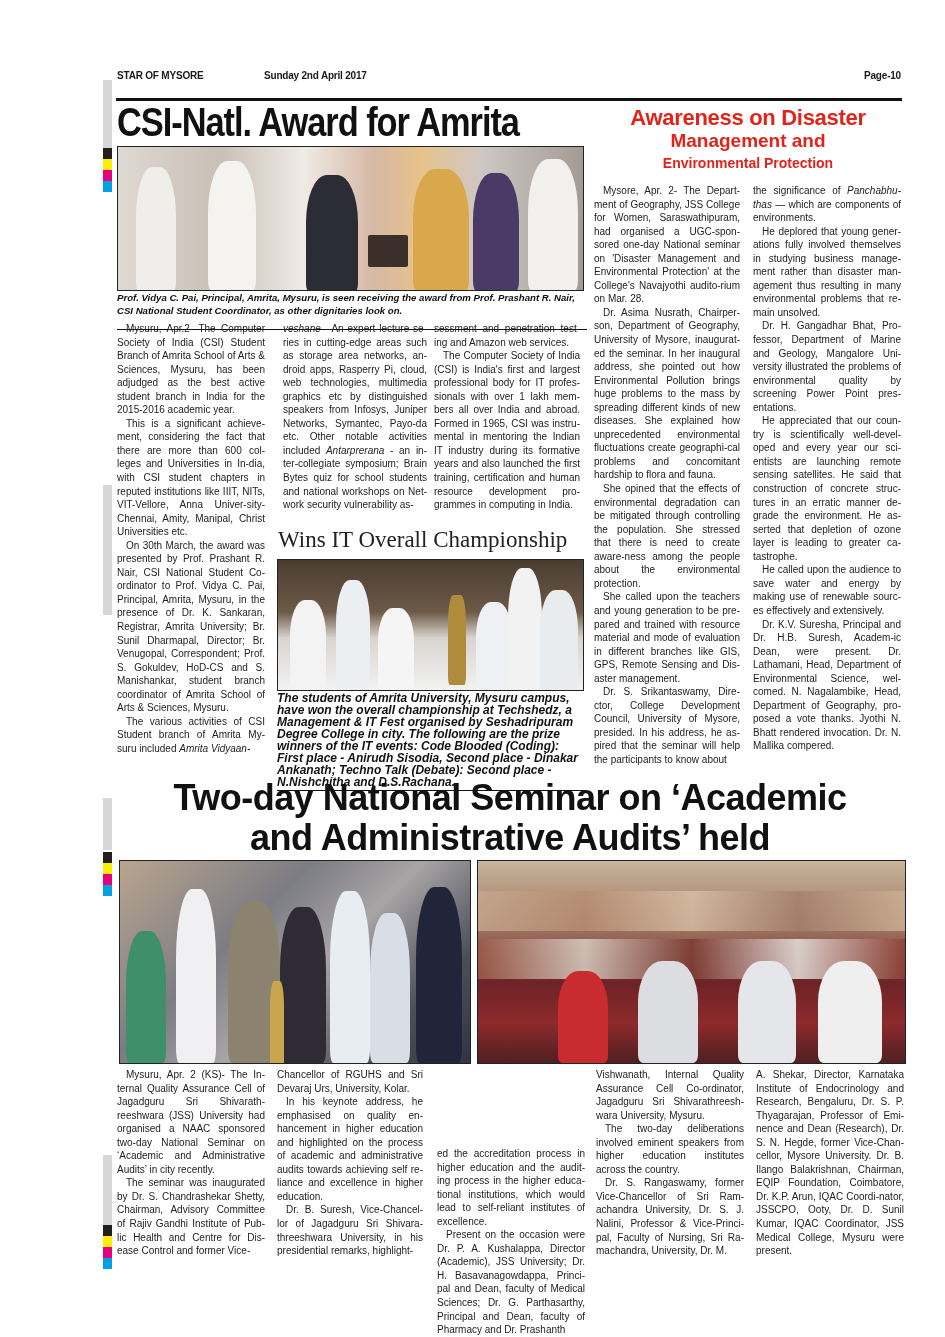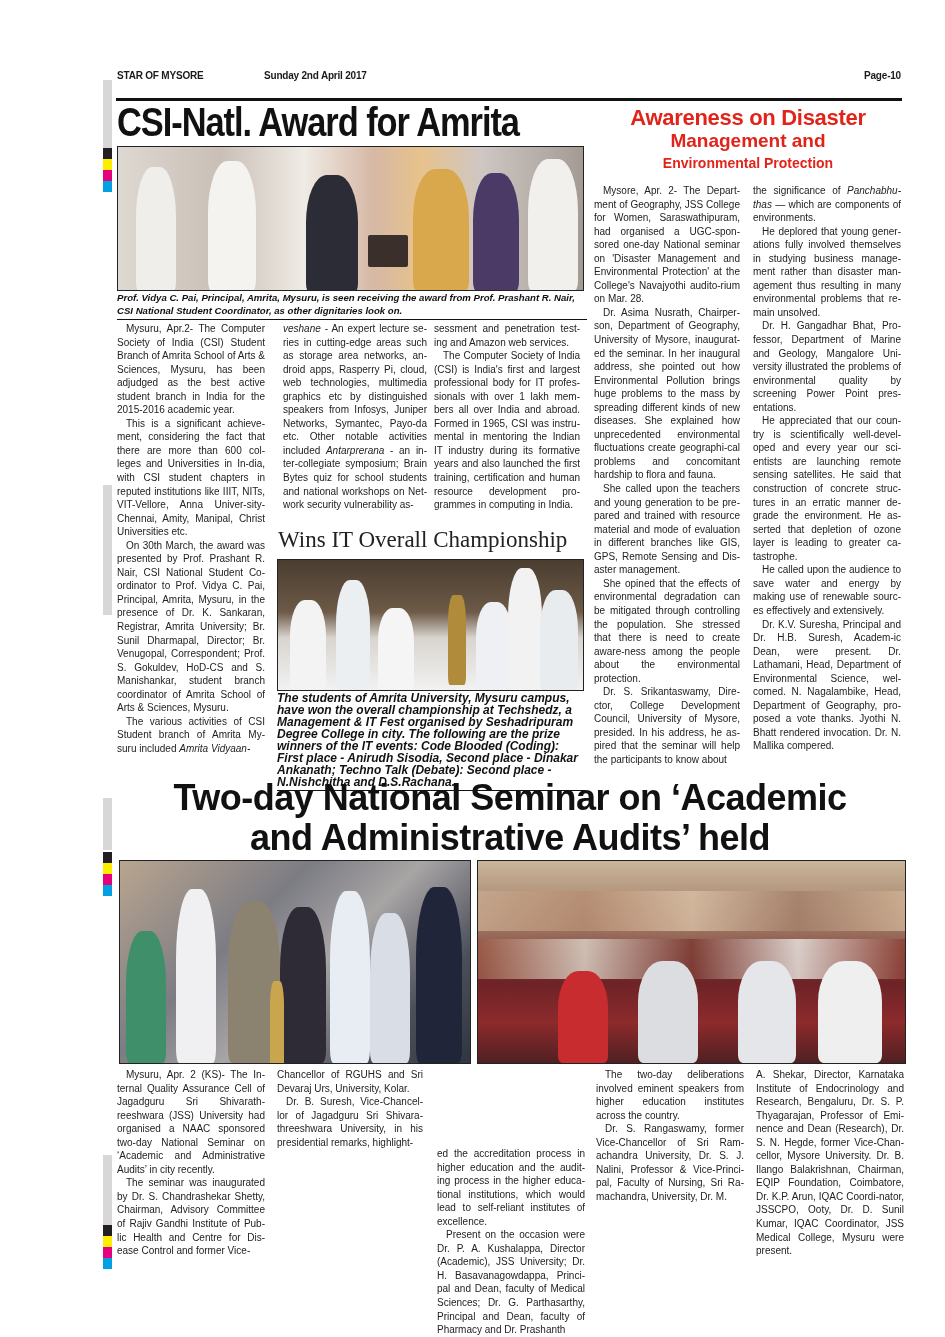"Prof. Vidya C. Pai, Principal," .cap1 { padding-bottom: 2px -> 12px }
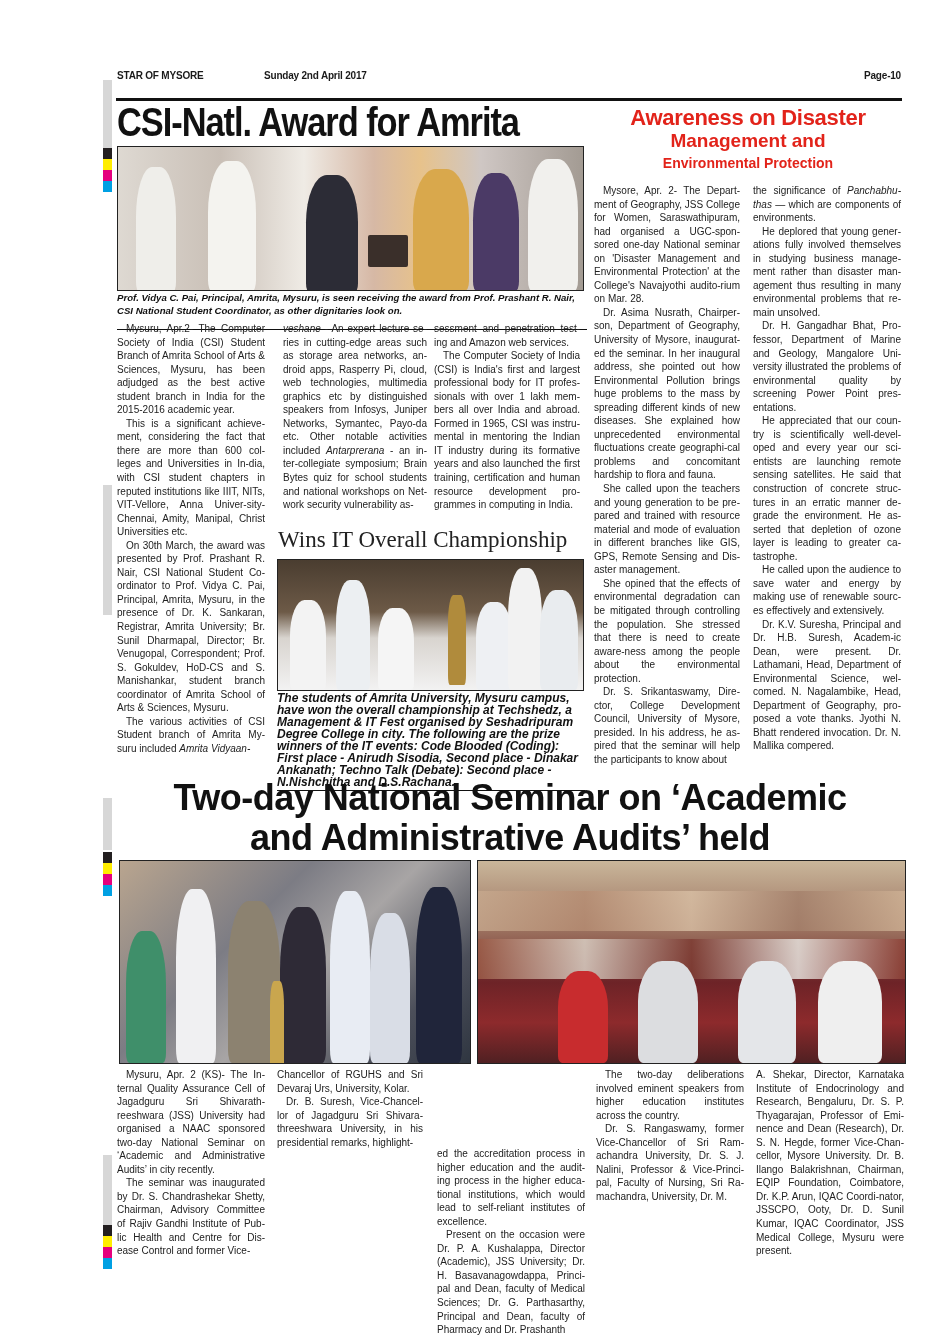"She called upon the teachers" p { order: before "She opined that the effects" -> after "She opined that the effects" }
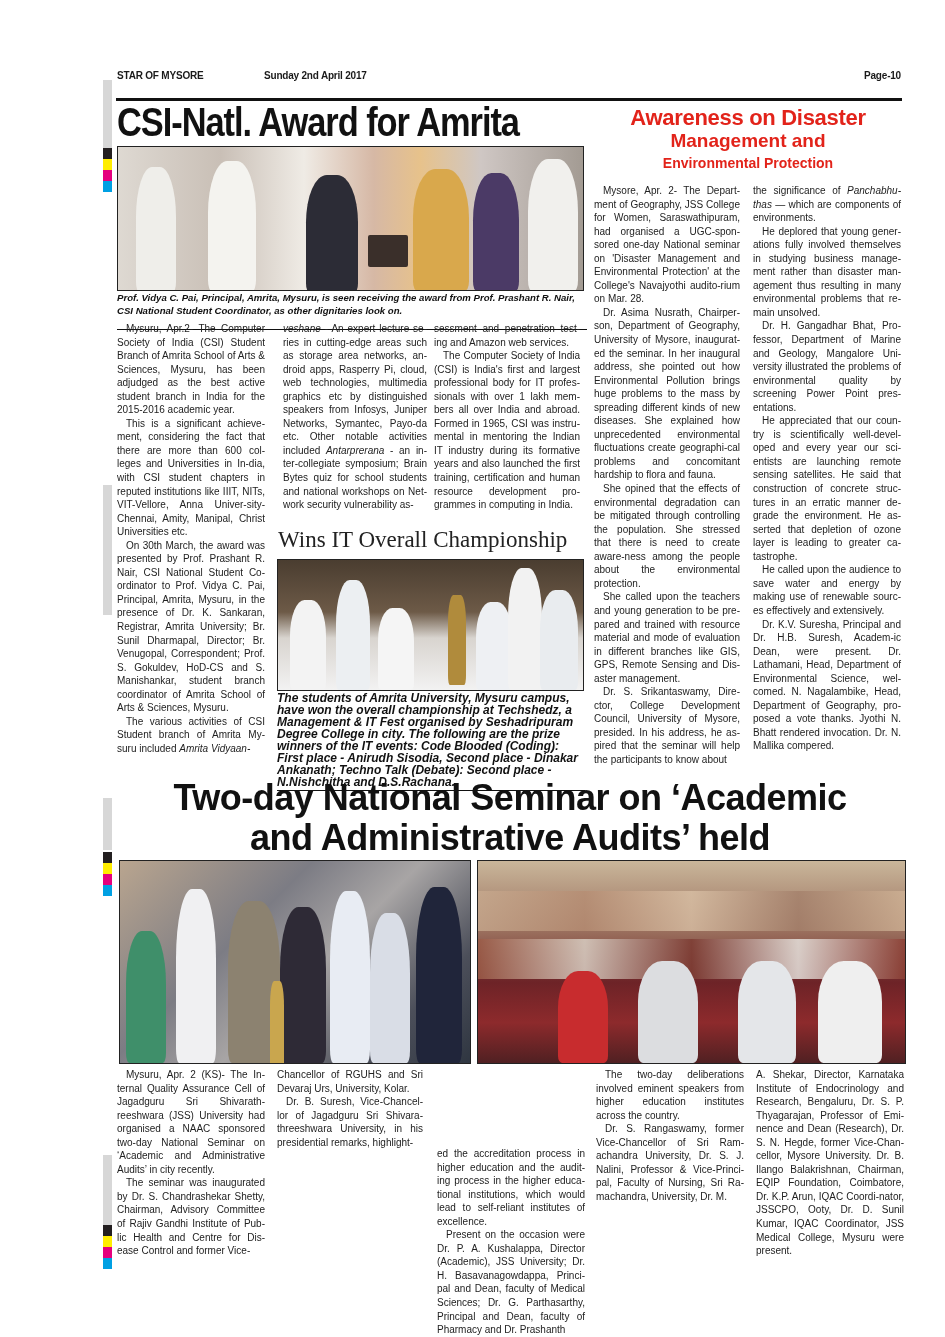"Vishwanath, Internal Quality Assurance" p.cont { html: none -> <p>Vishwanath, Internal Quality Assurance Cell Co-ordinator, Jagadguru Sri Shivarathreesh-wara University, Mysuru.</p> }
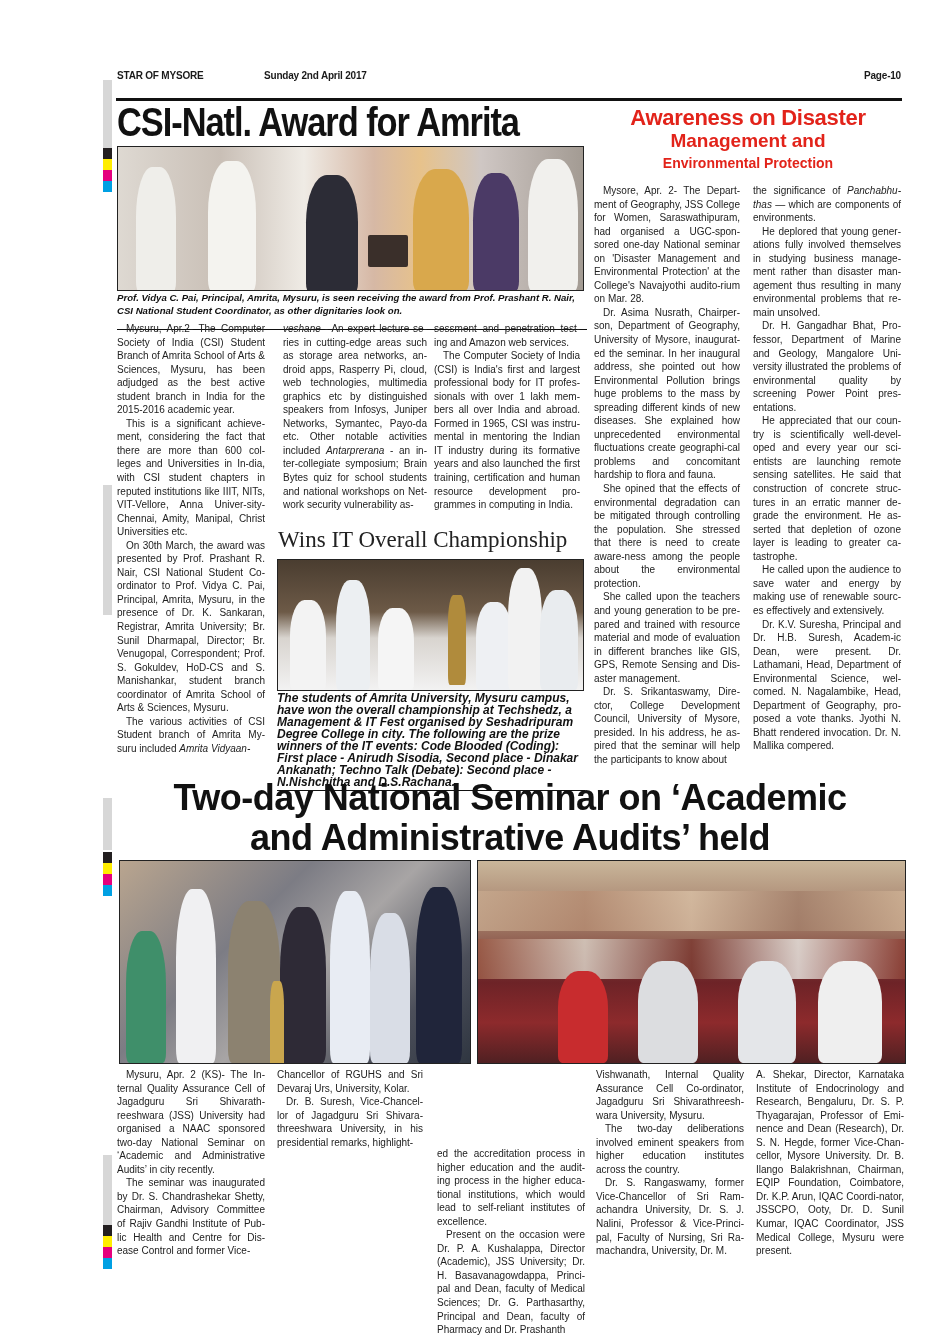"In his keynote address, he" p { html: none -> <p>In his keynote address, he emphasised on quality en-hancement in higher education and highlighted on the process of academic and administrative audits towards achieving self re-liance and excellence in higher education.</p> }
